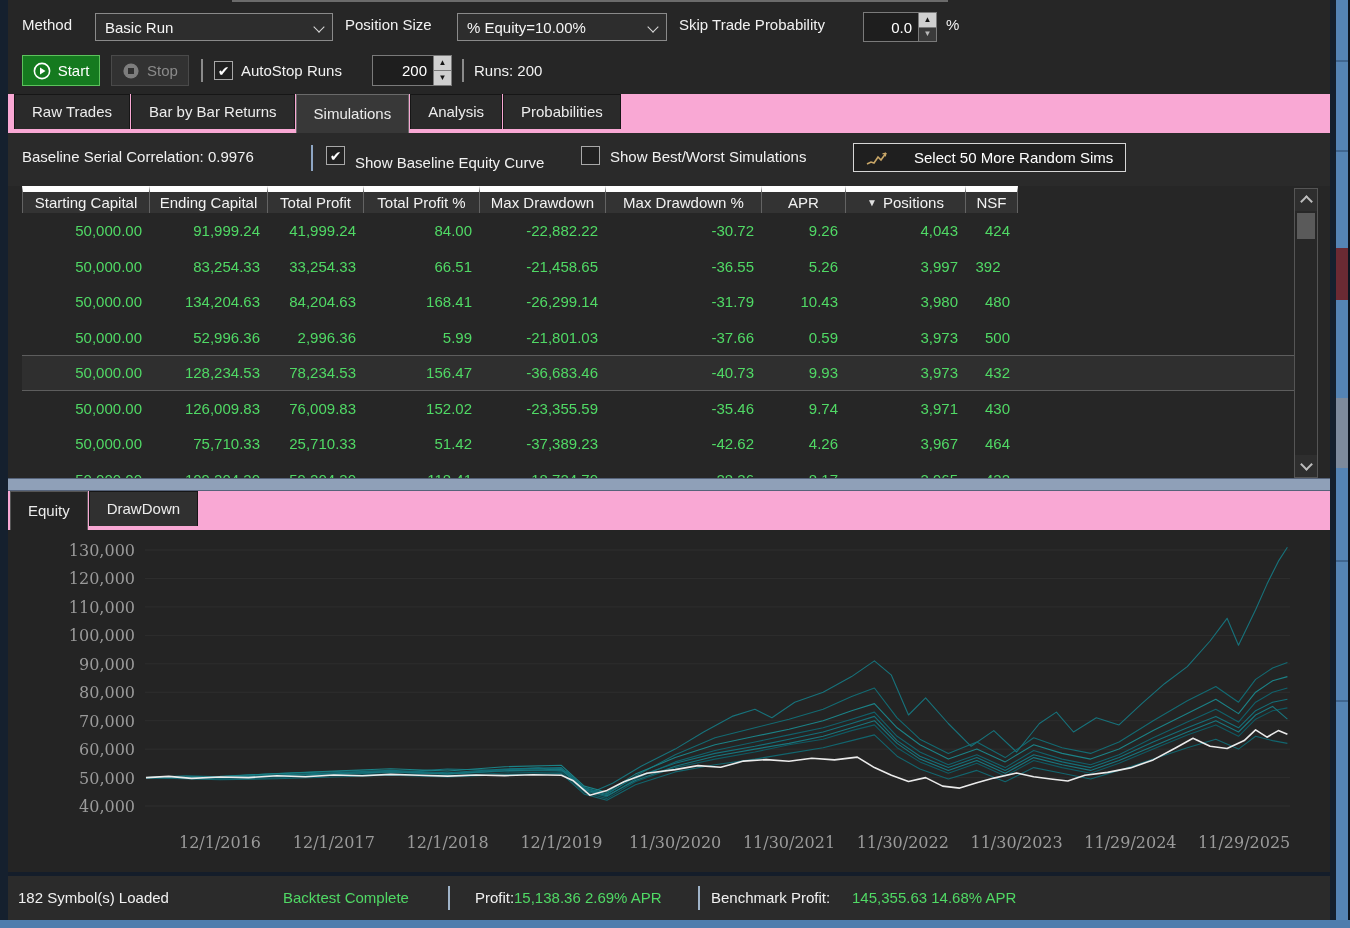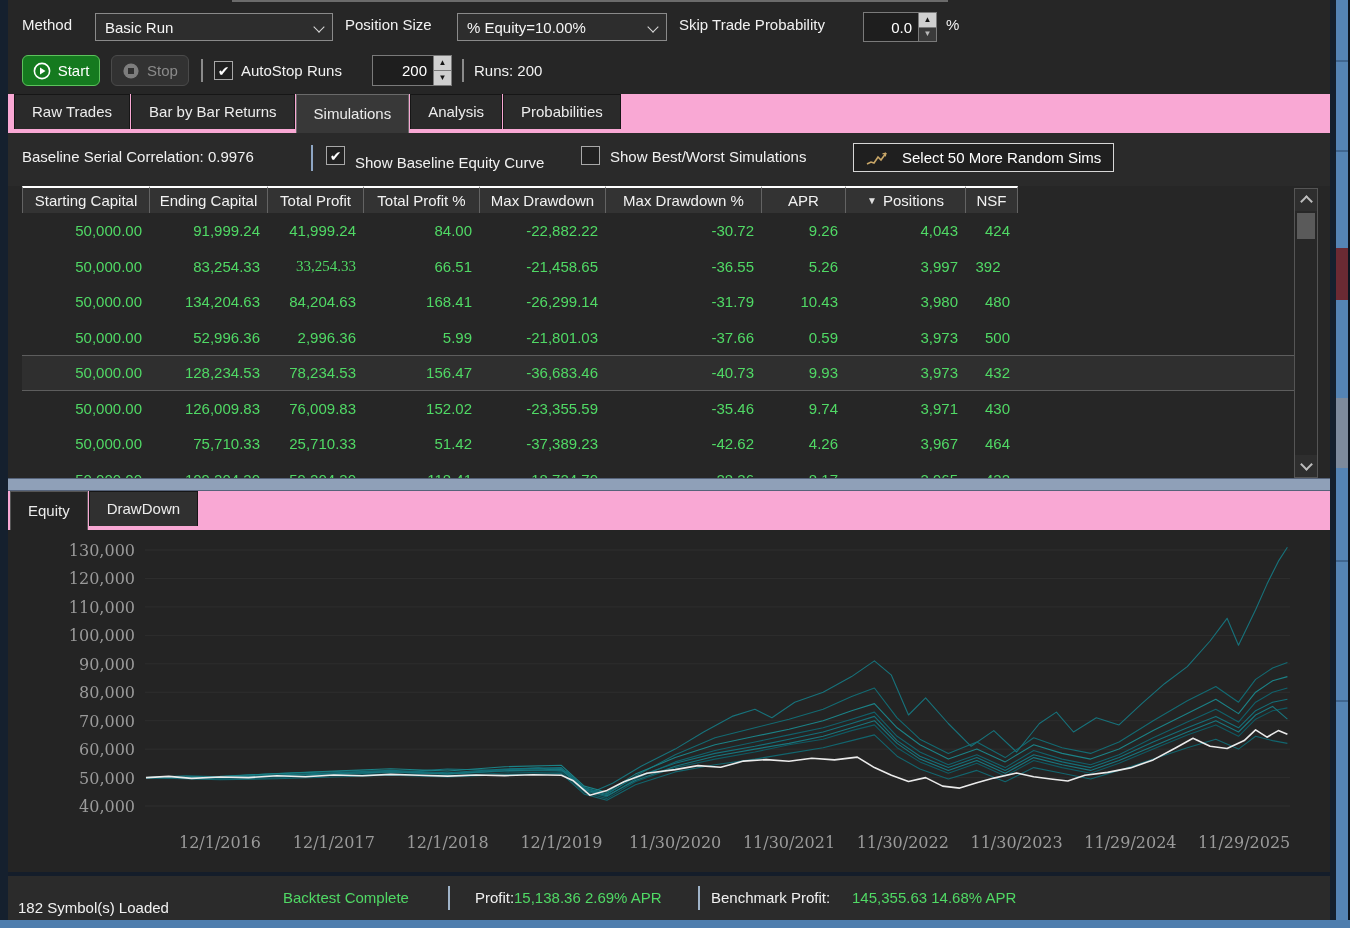"Start" .btn { border-radius: 6px -> 0 }
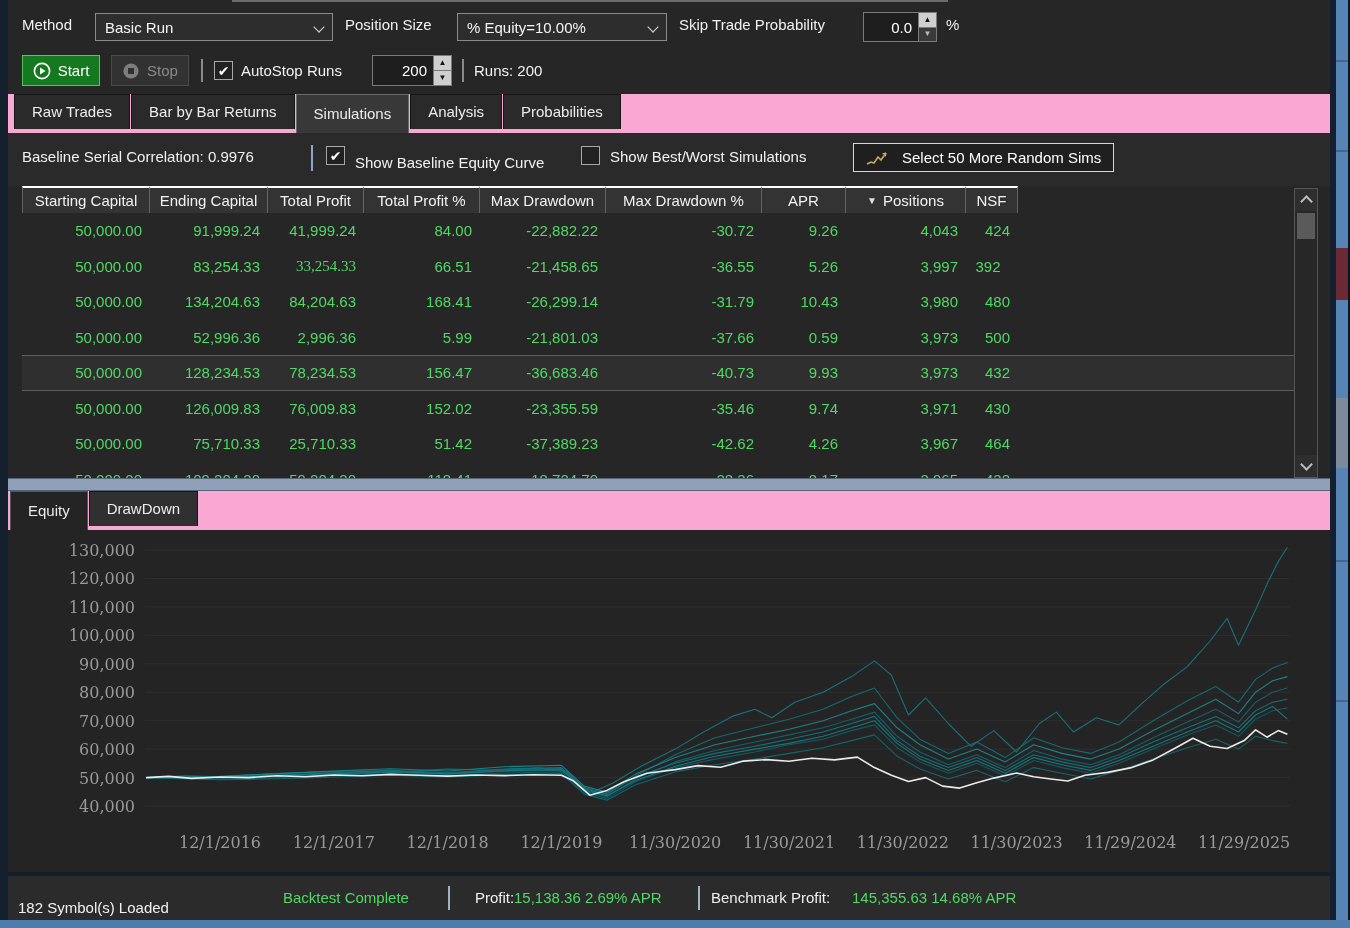"Select 50 More Random Sims" .simbtn { gap: 12px -> 24px }
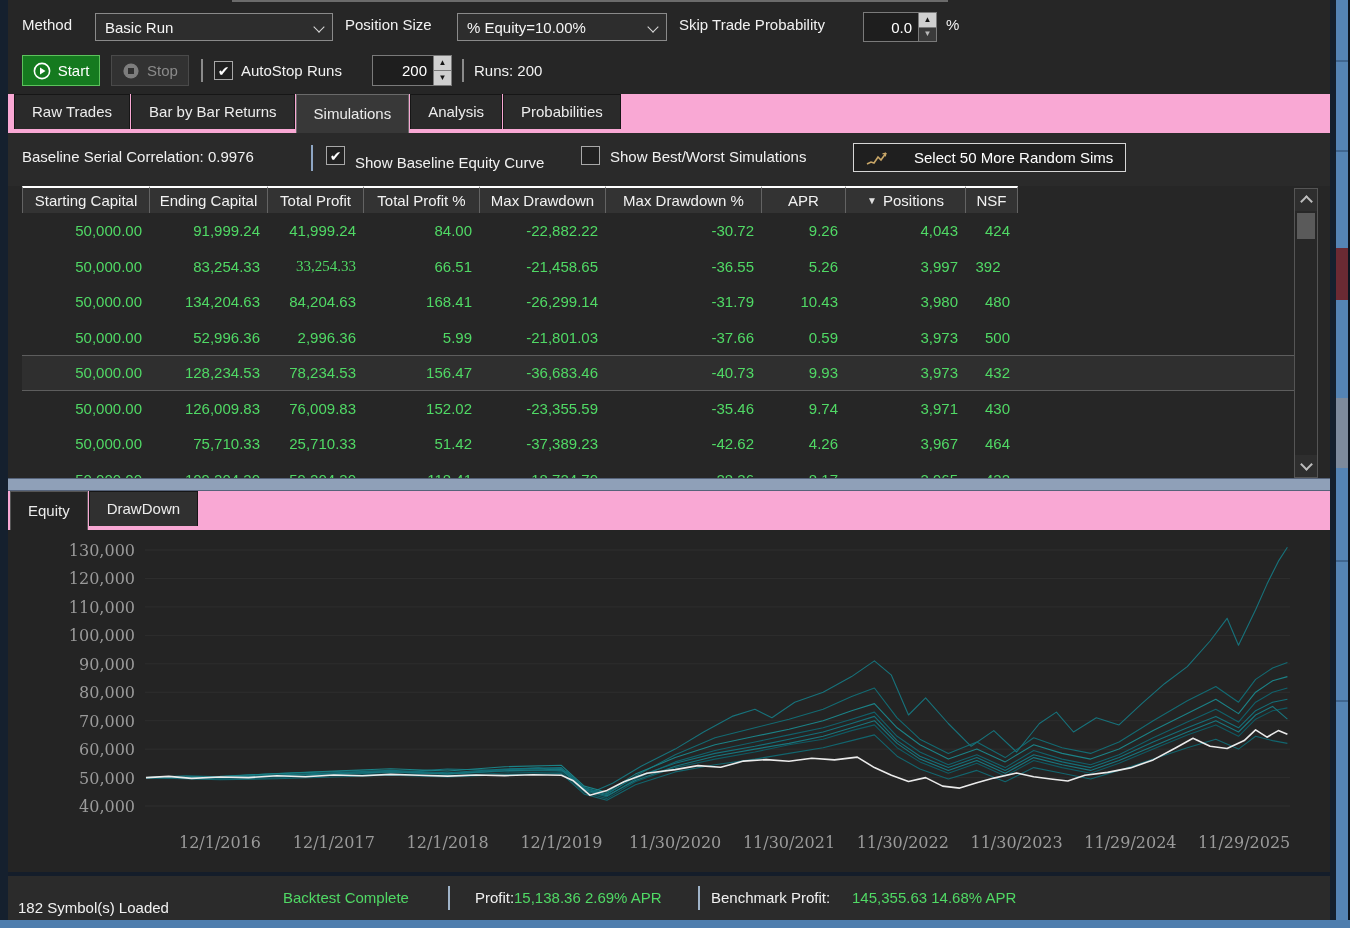"Starting Capital" .th { border-top: 2px solid #ffffff -> 6px solid #ffffff }
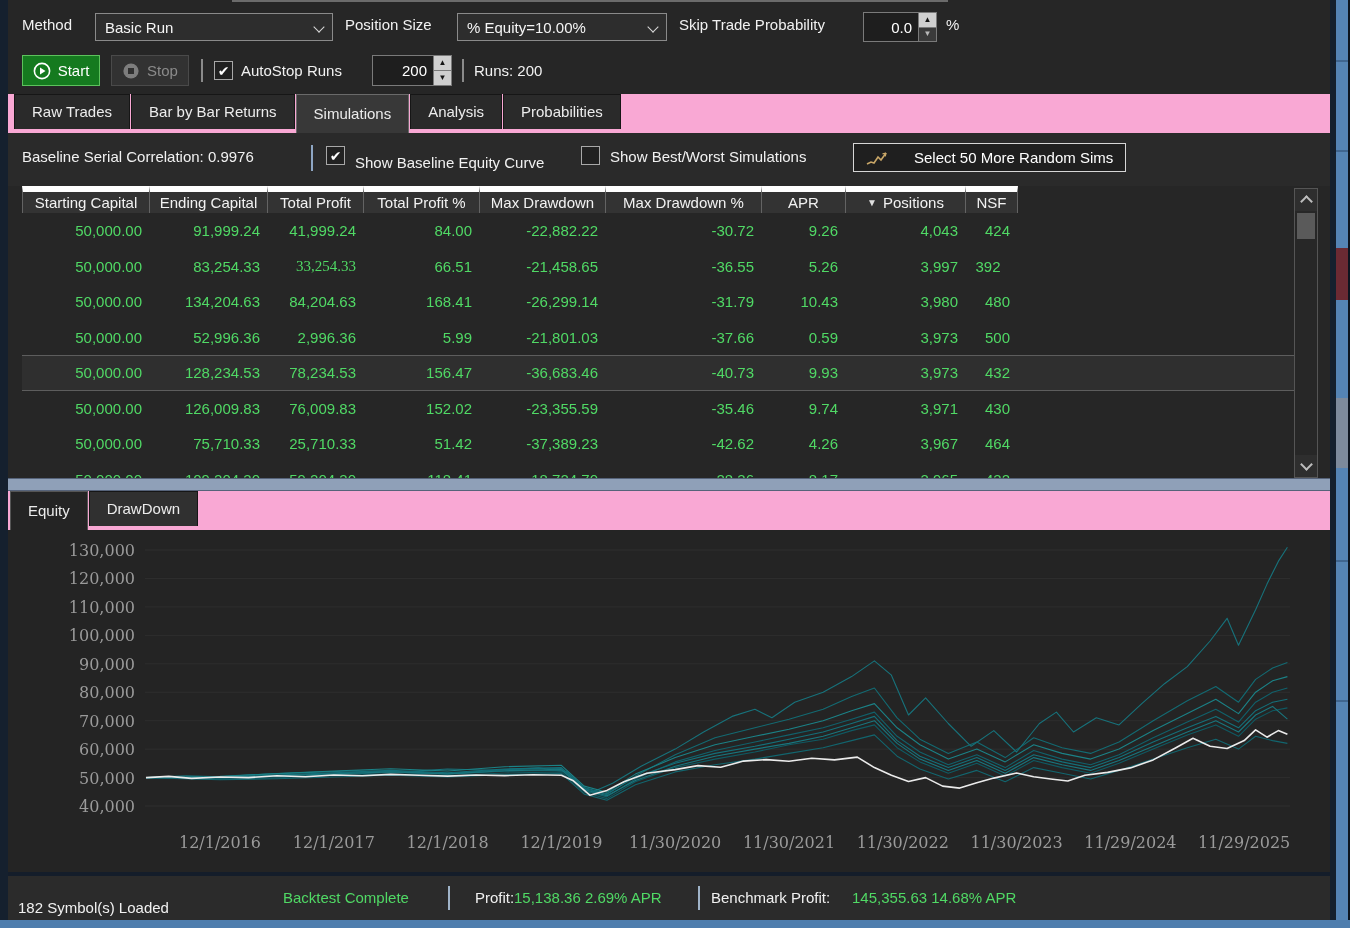"33,254.33" div.td { font-family: Liberation Serif, serif -> none }
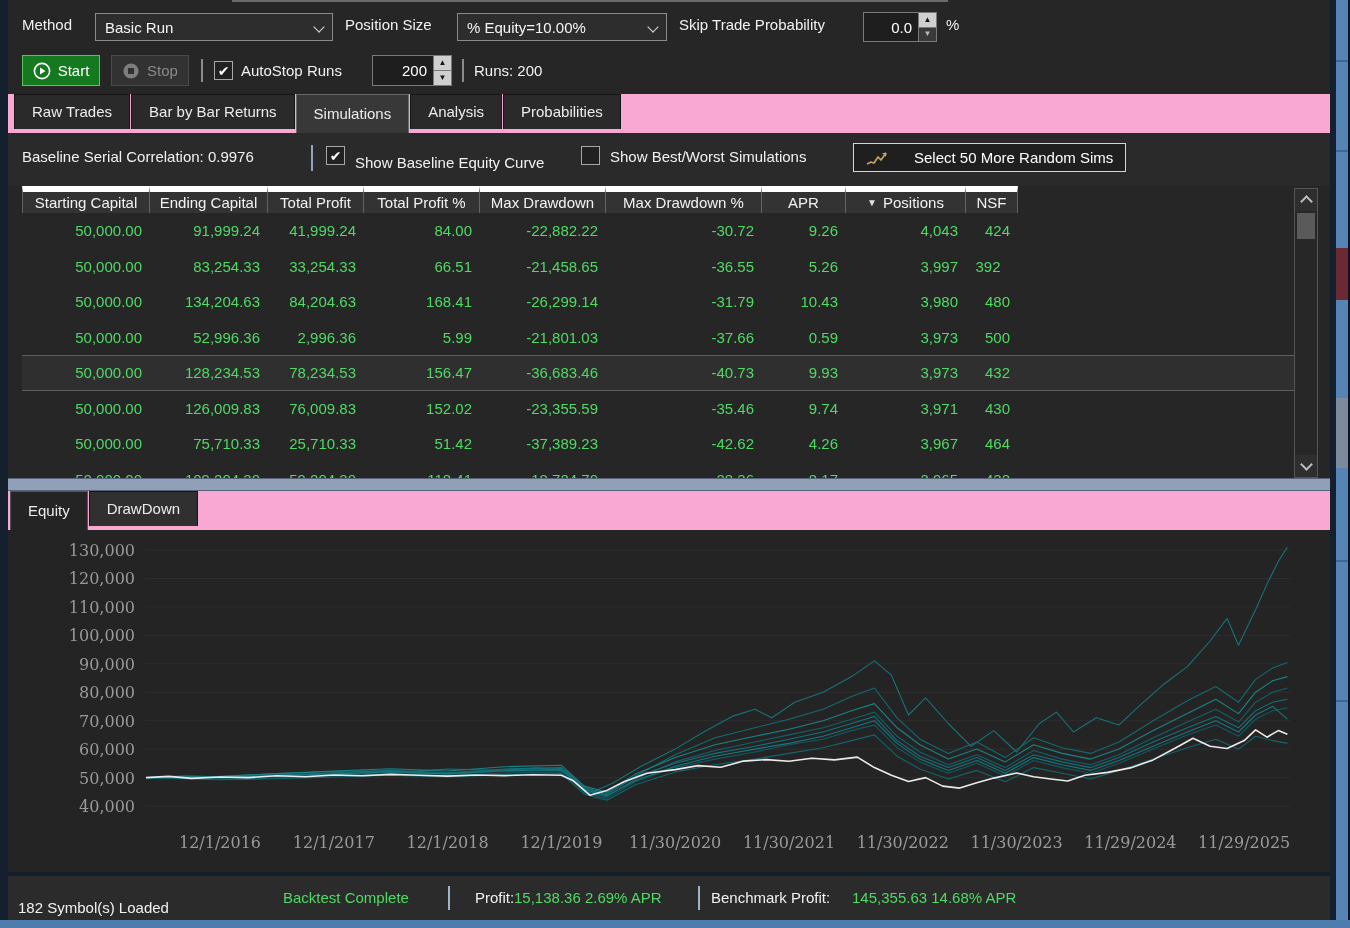"182 Symbol(s) Loaded" span.abs { top: 23px -> 13px }
